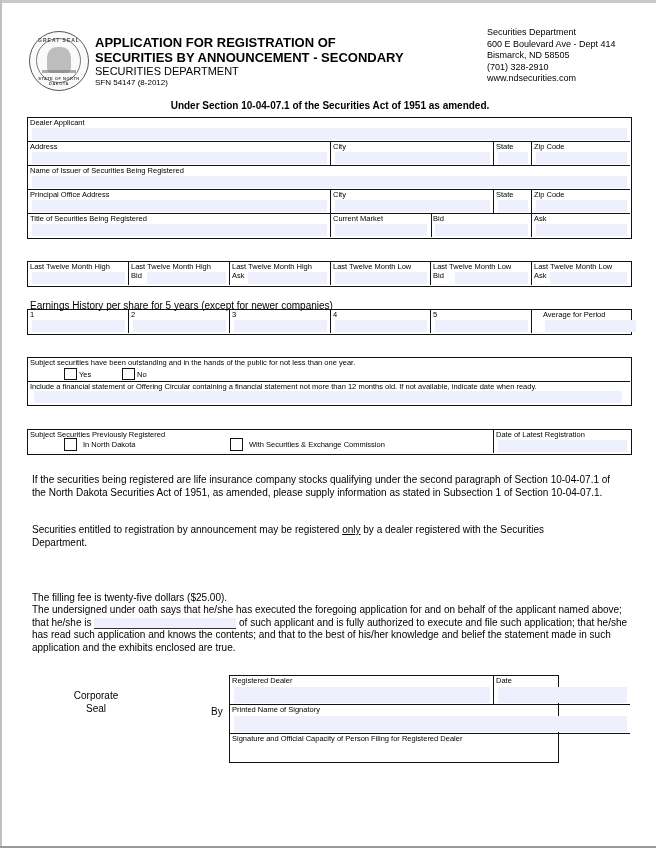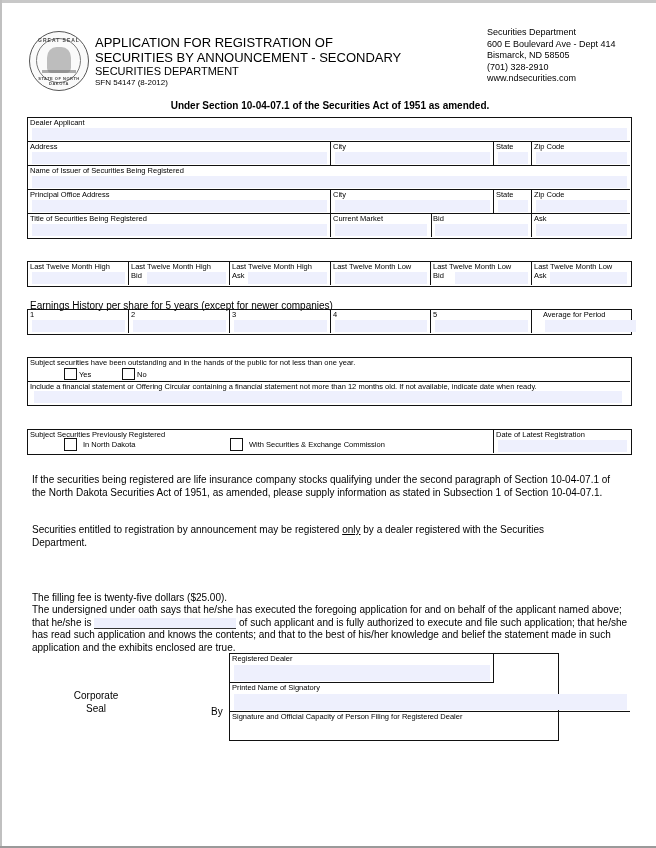"APPLICATION FOR REGISTRATION OF" .title { font-weight: normal -> bold }
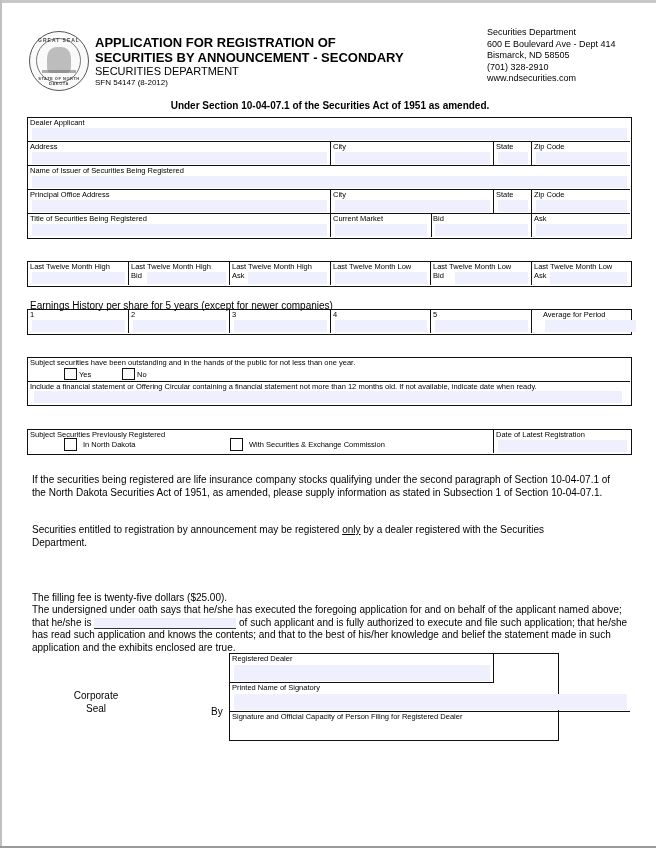"Registered Dealer" div.grid { top: 653px -> 675px }
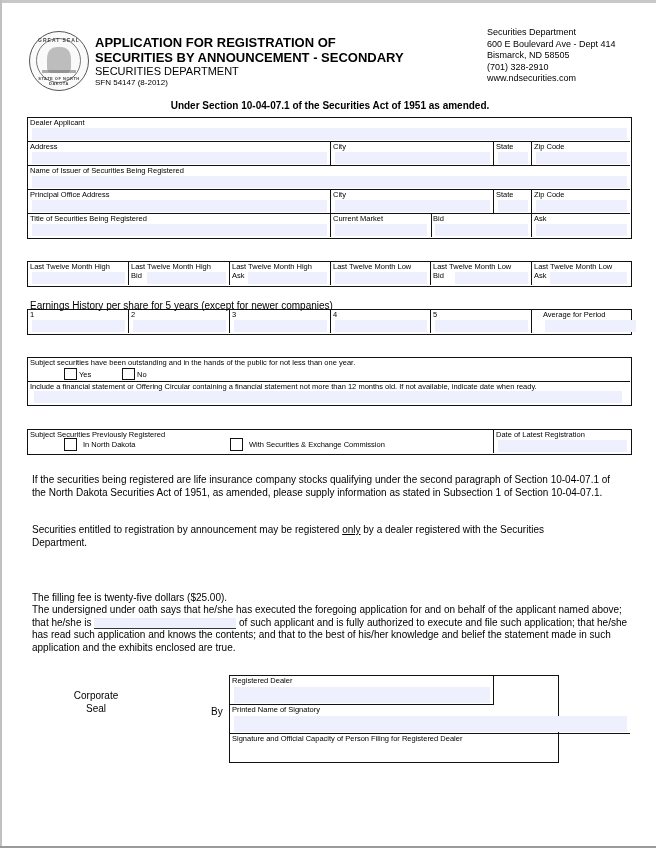"Date" div.cell { html: none -> <div> <span>Date</span> <input> </div> }
